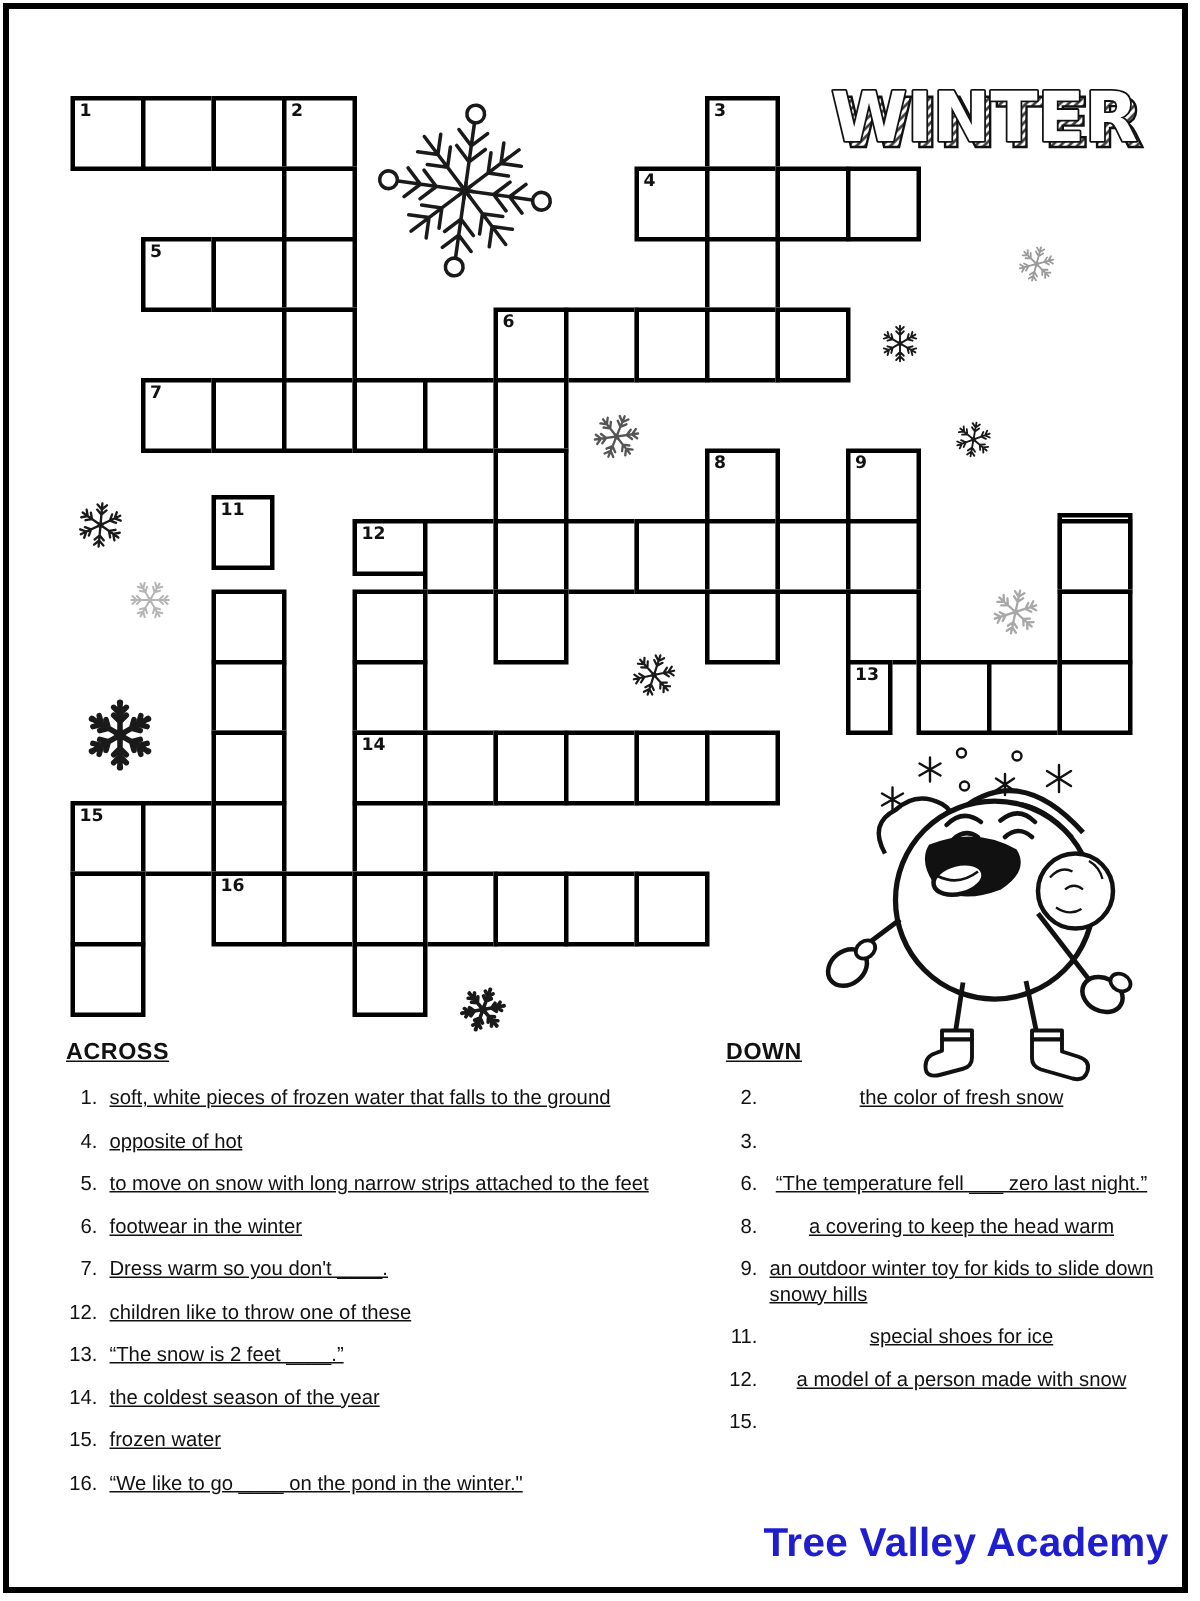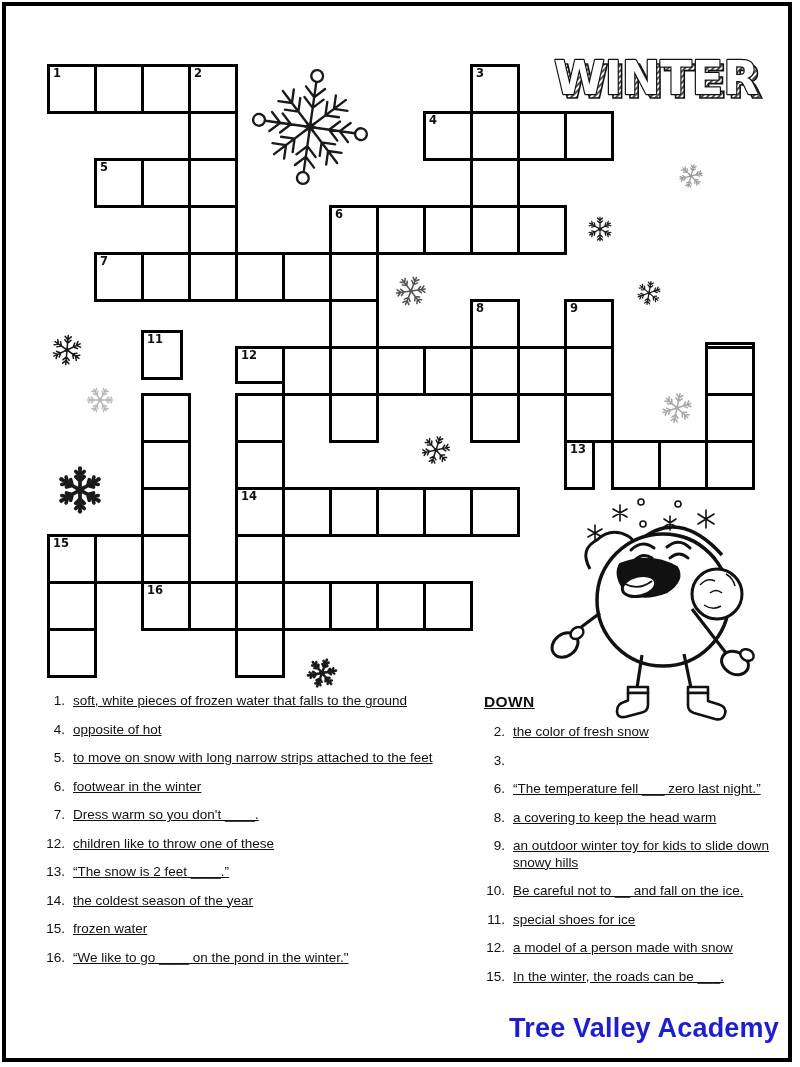"ACROSS" h2 { html: none -> <h2>ACROSS</h2> }
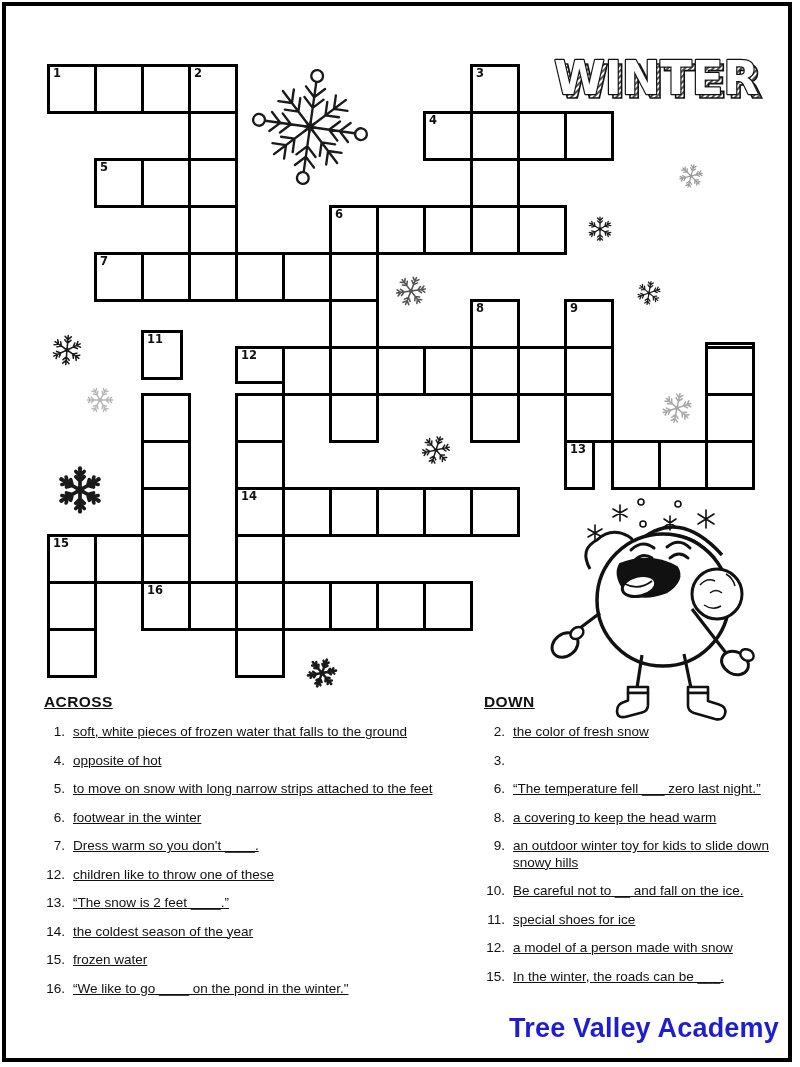"the color of fresh snow" #down .t { text-align: none -> center }
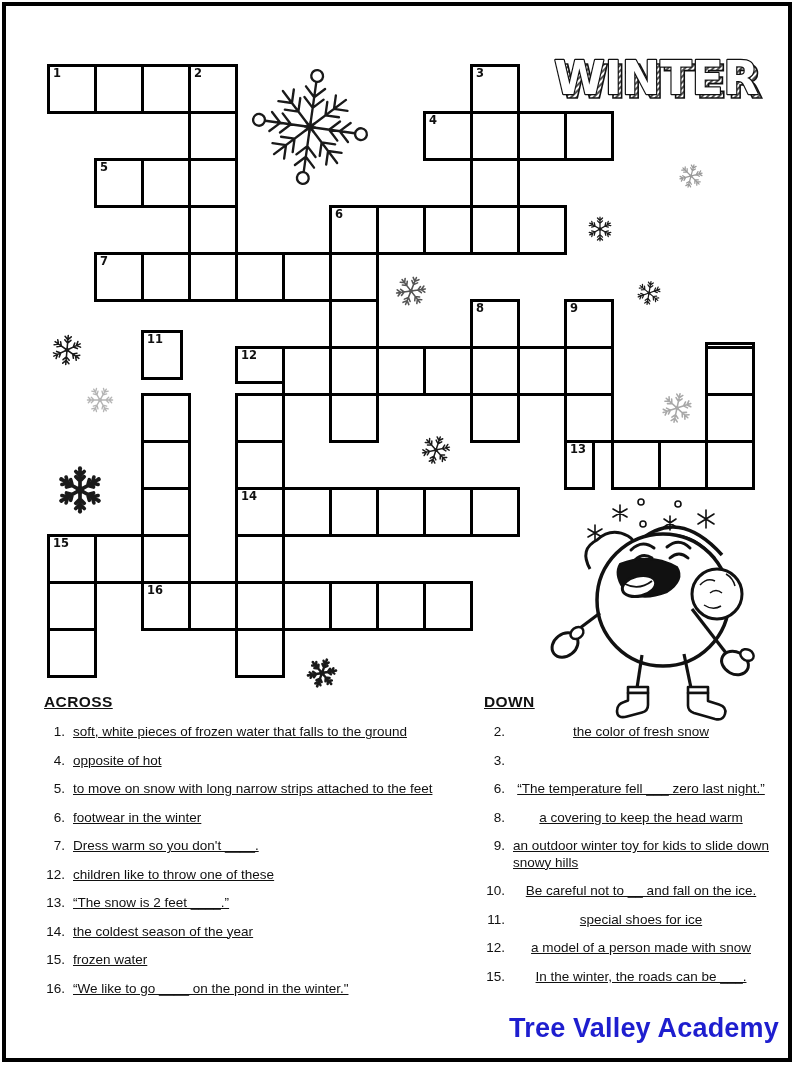"10." li { html: <li> <span>10.</span> <span>Be careful not to __ and fall on the ice.</span> </li> -> none }
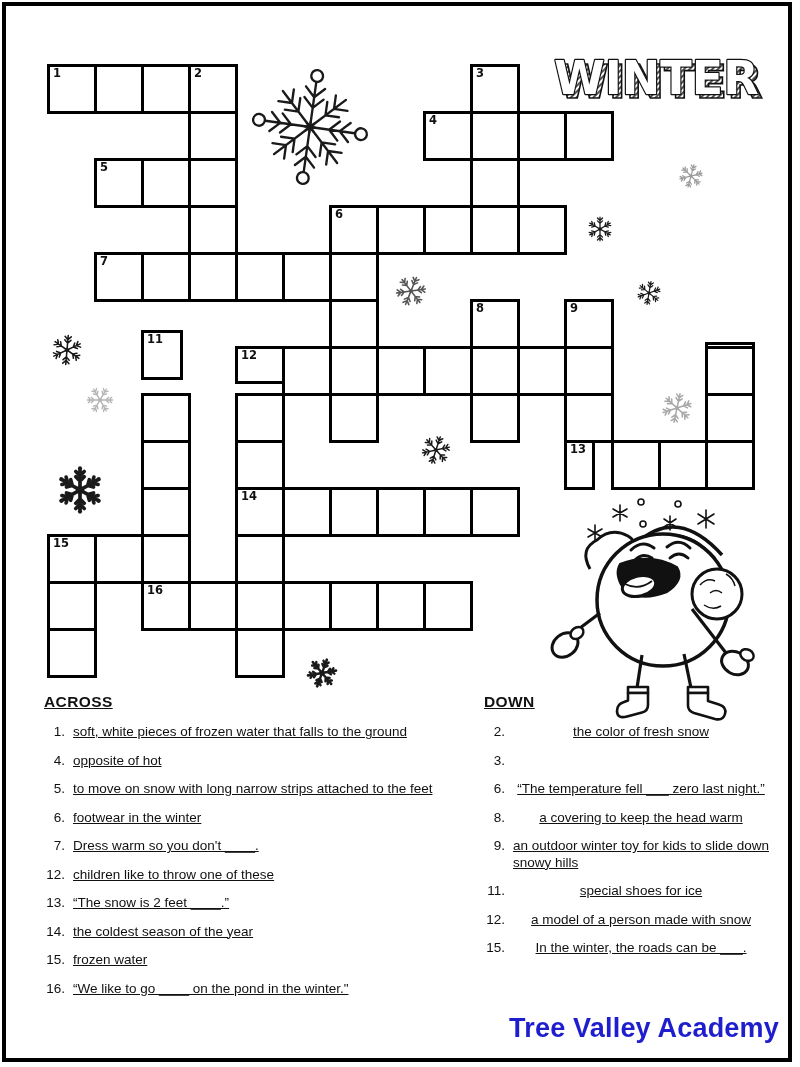"In the winter, the roads" span.t { html: <span>In the winter, the roads can be ___.</span> -> none }
